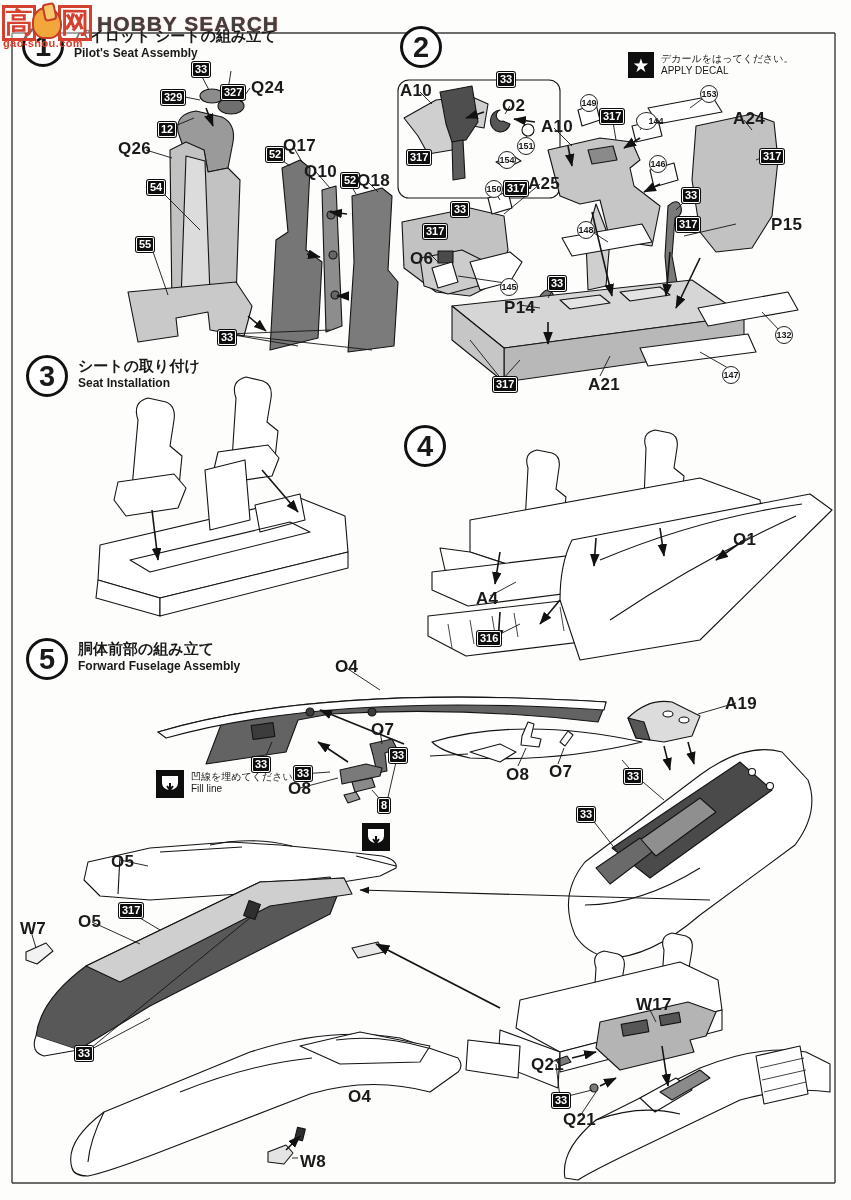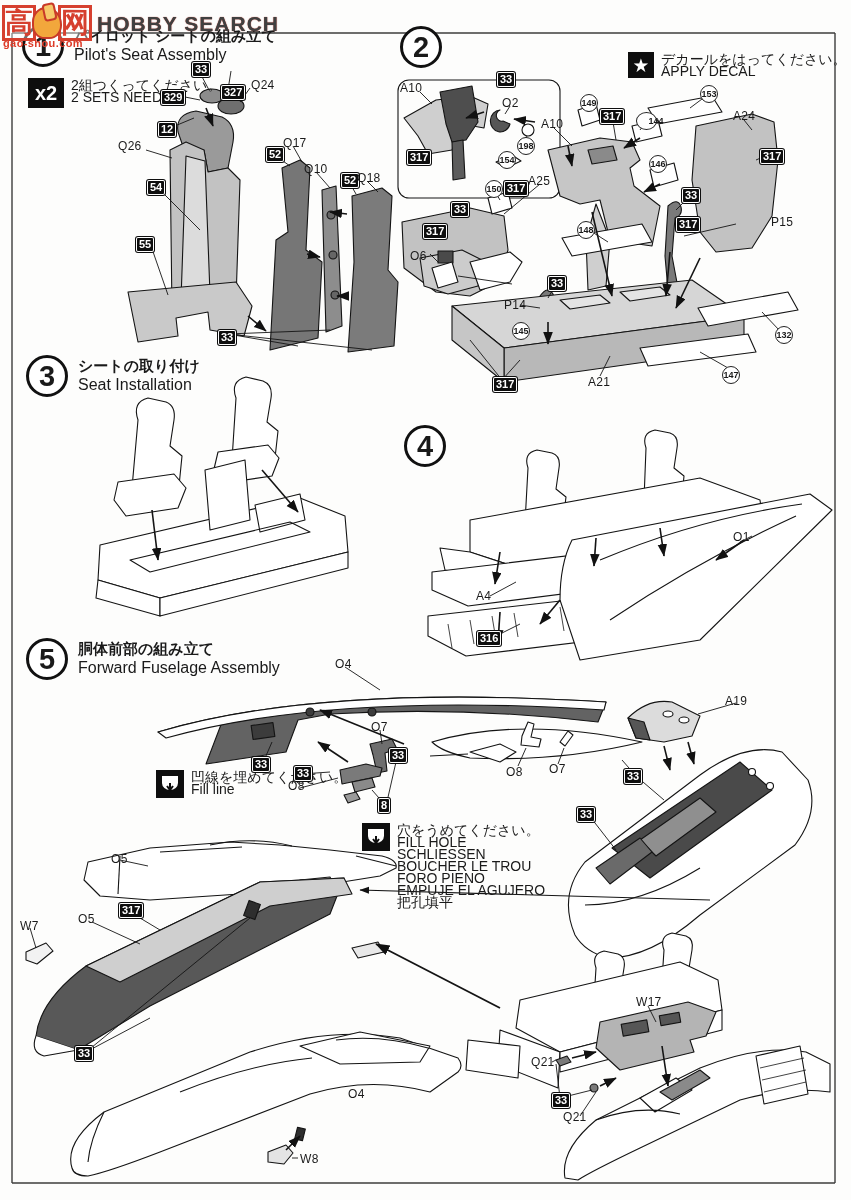"Pilot's Seat Assembly" .t-en { font-size: 16px -> 12px; font-weight: 400 -> 700 }
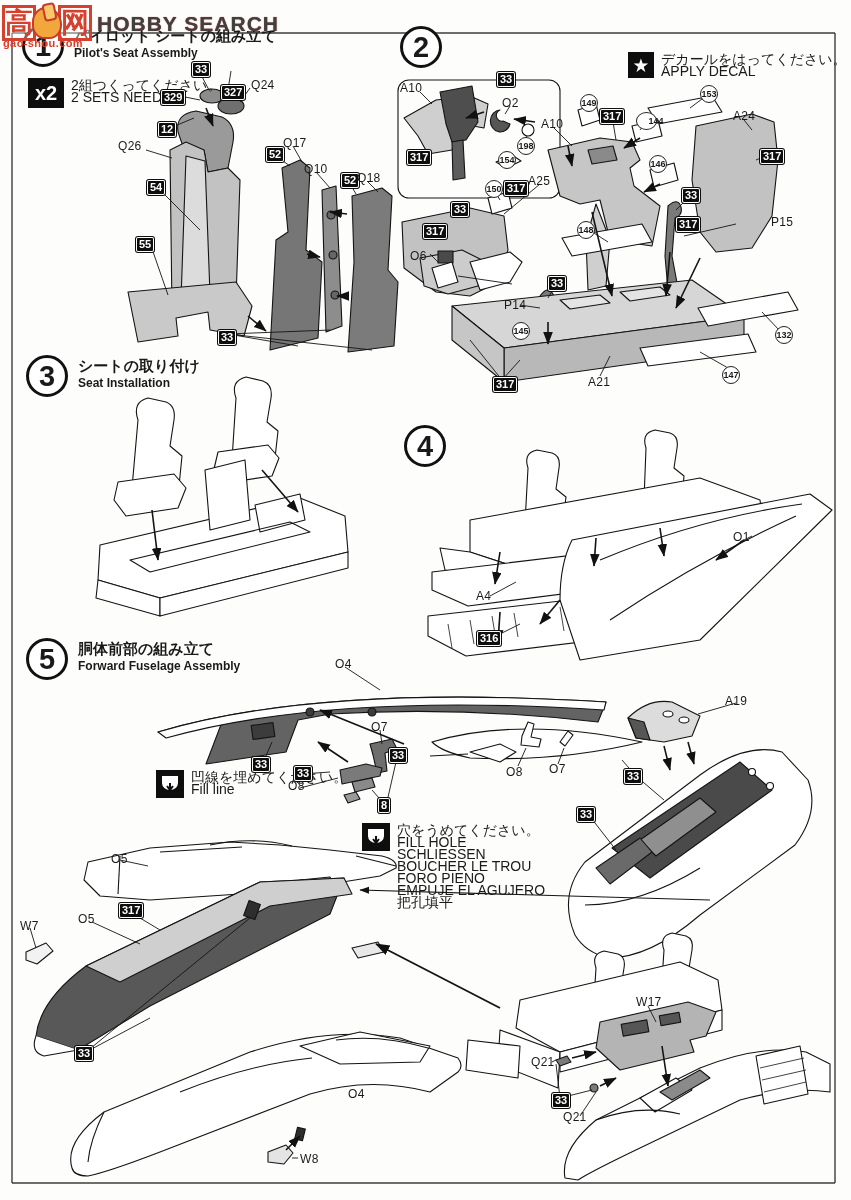"デカールをはってください。" .note-lines { font-size: 14px -> 10px }
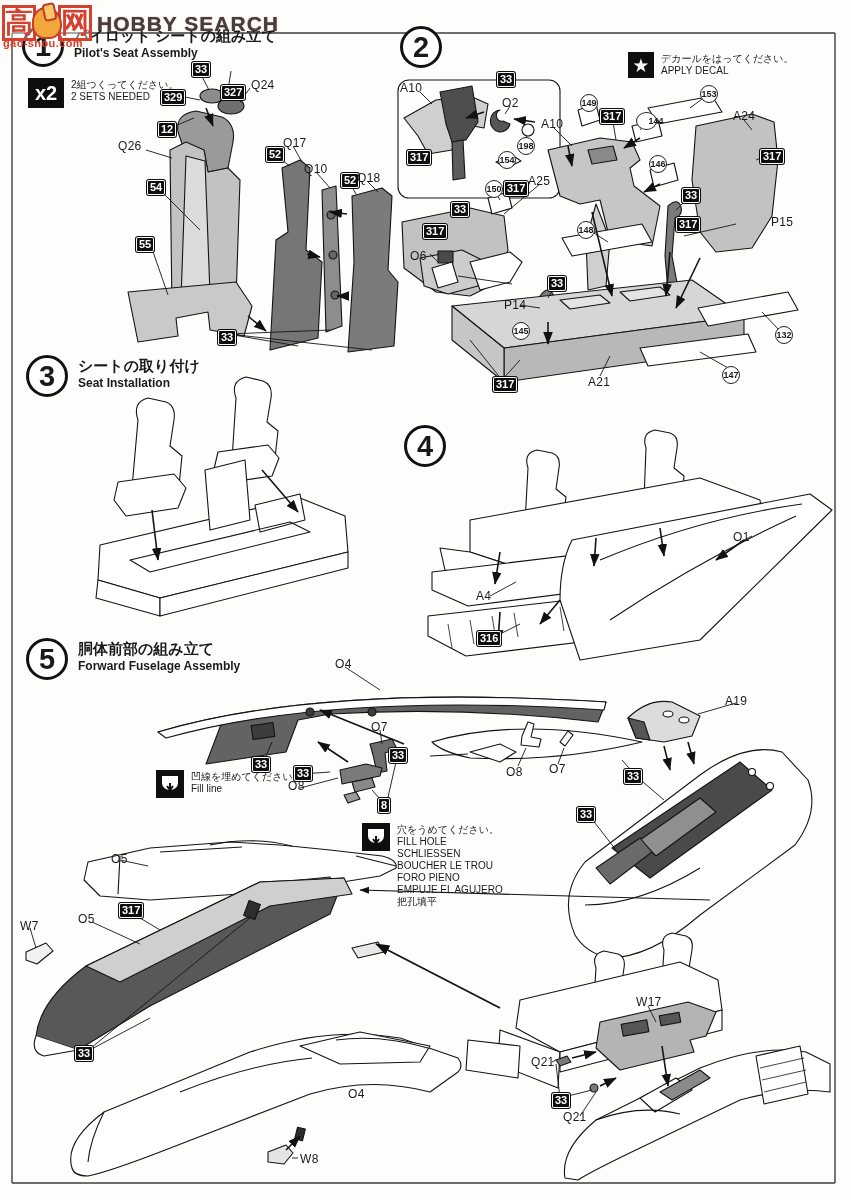"x2" div.note { html: <div> <div>x2</div> <div> <div>2組つくってください。</div> <div>2 SETS NEEDED</div> </div> </div> -> none }
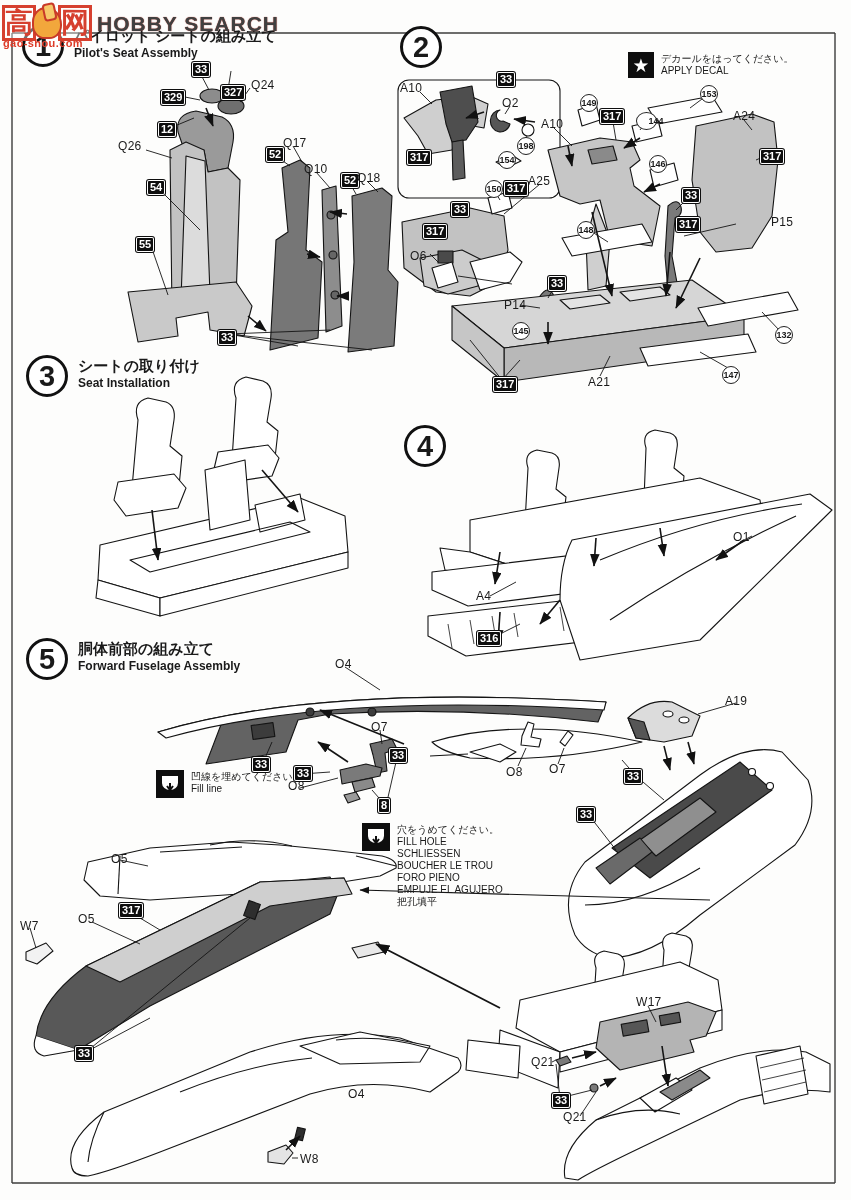"Q24" .lbl.plain { font-size: 12px -> 17px; font-weight: 400 -> 700 }
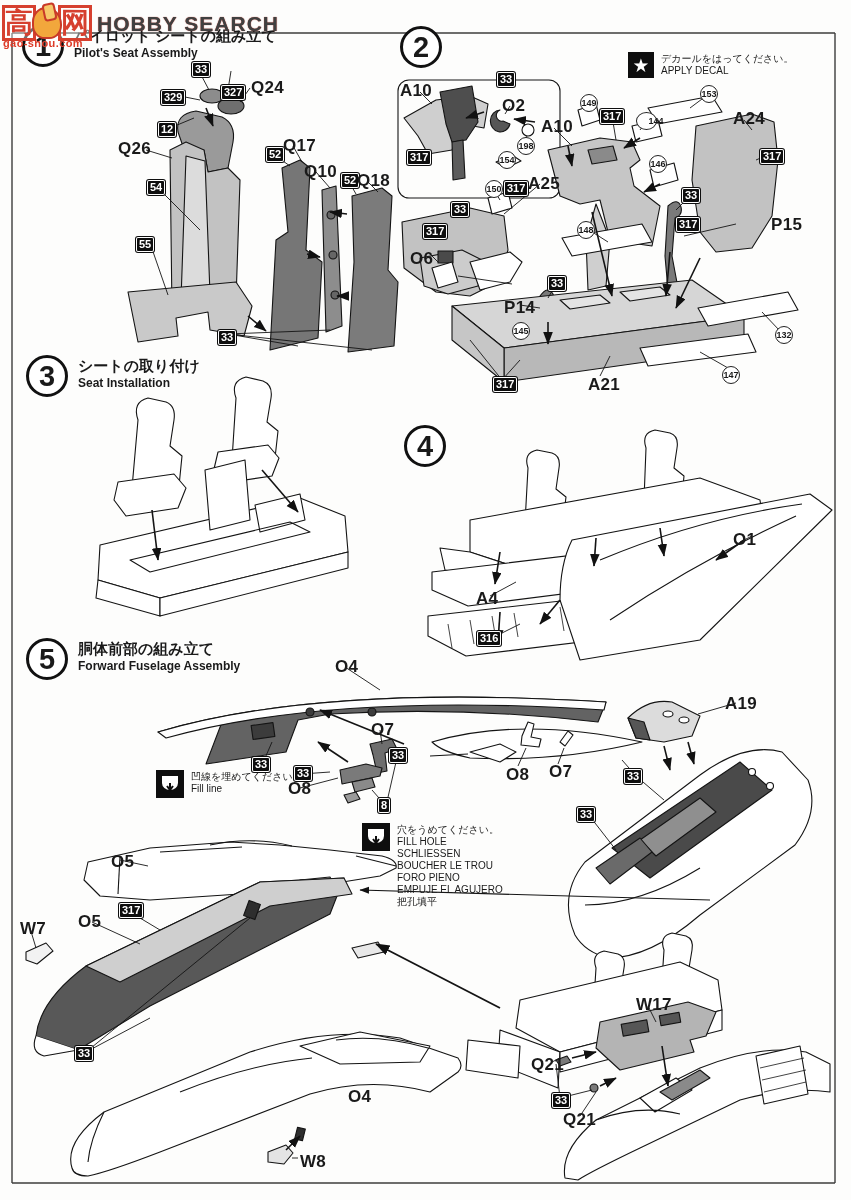"198" span.lbl { text: 198 -> 151 }
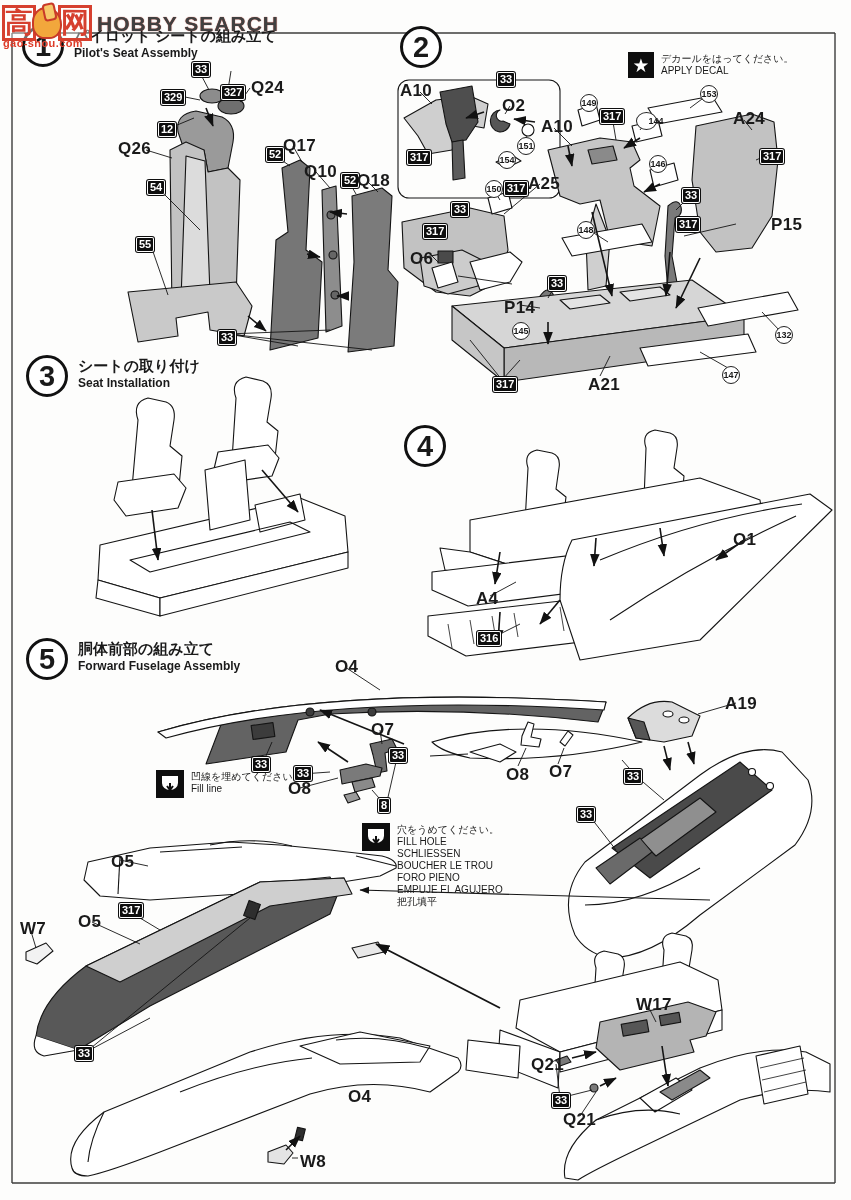"145" span.lbl { left: 512px -> 500px; margin-top: 44px -> none }
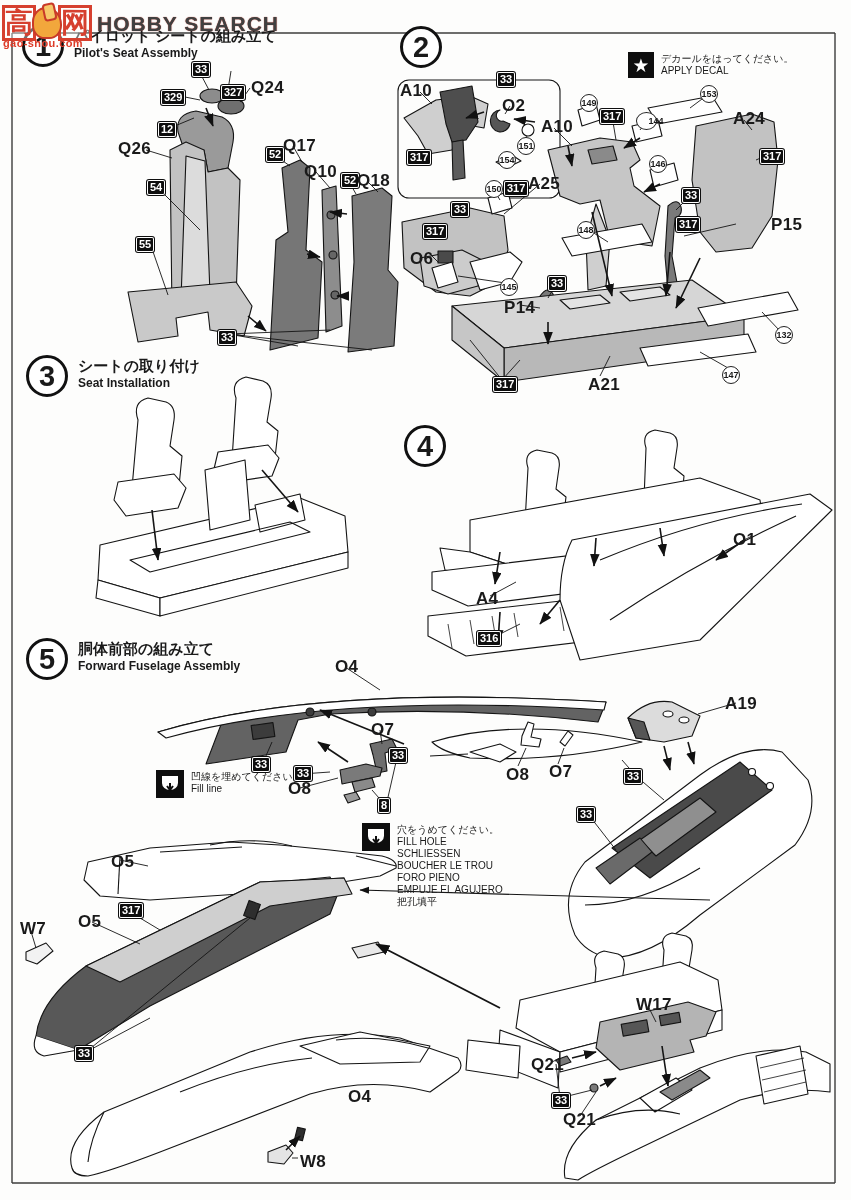"穴をうめてください。" div.note-lines { html: <div> <div>穴をうめてください。</div> <div>FILL HOLE</div> <div>SCHLIESSEN</div> <div>BOUCHER LE TROU</div> <div>FORO PIENO</div> <div>EMPUJE EL AGUJERO</div> <div>把孔填平</div> </div> -> none }
